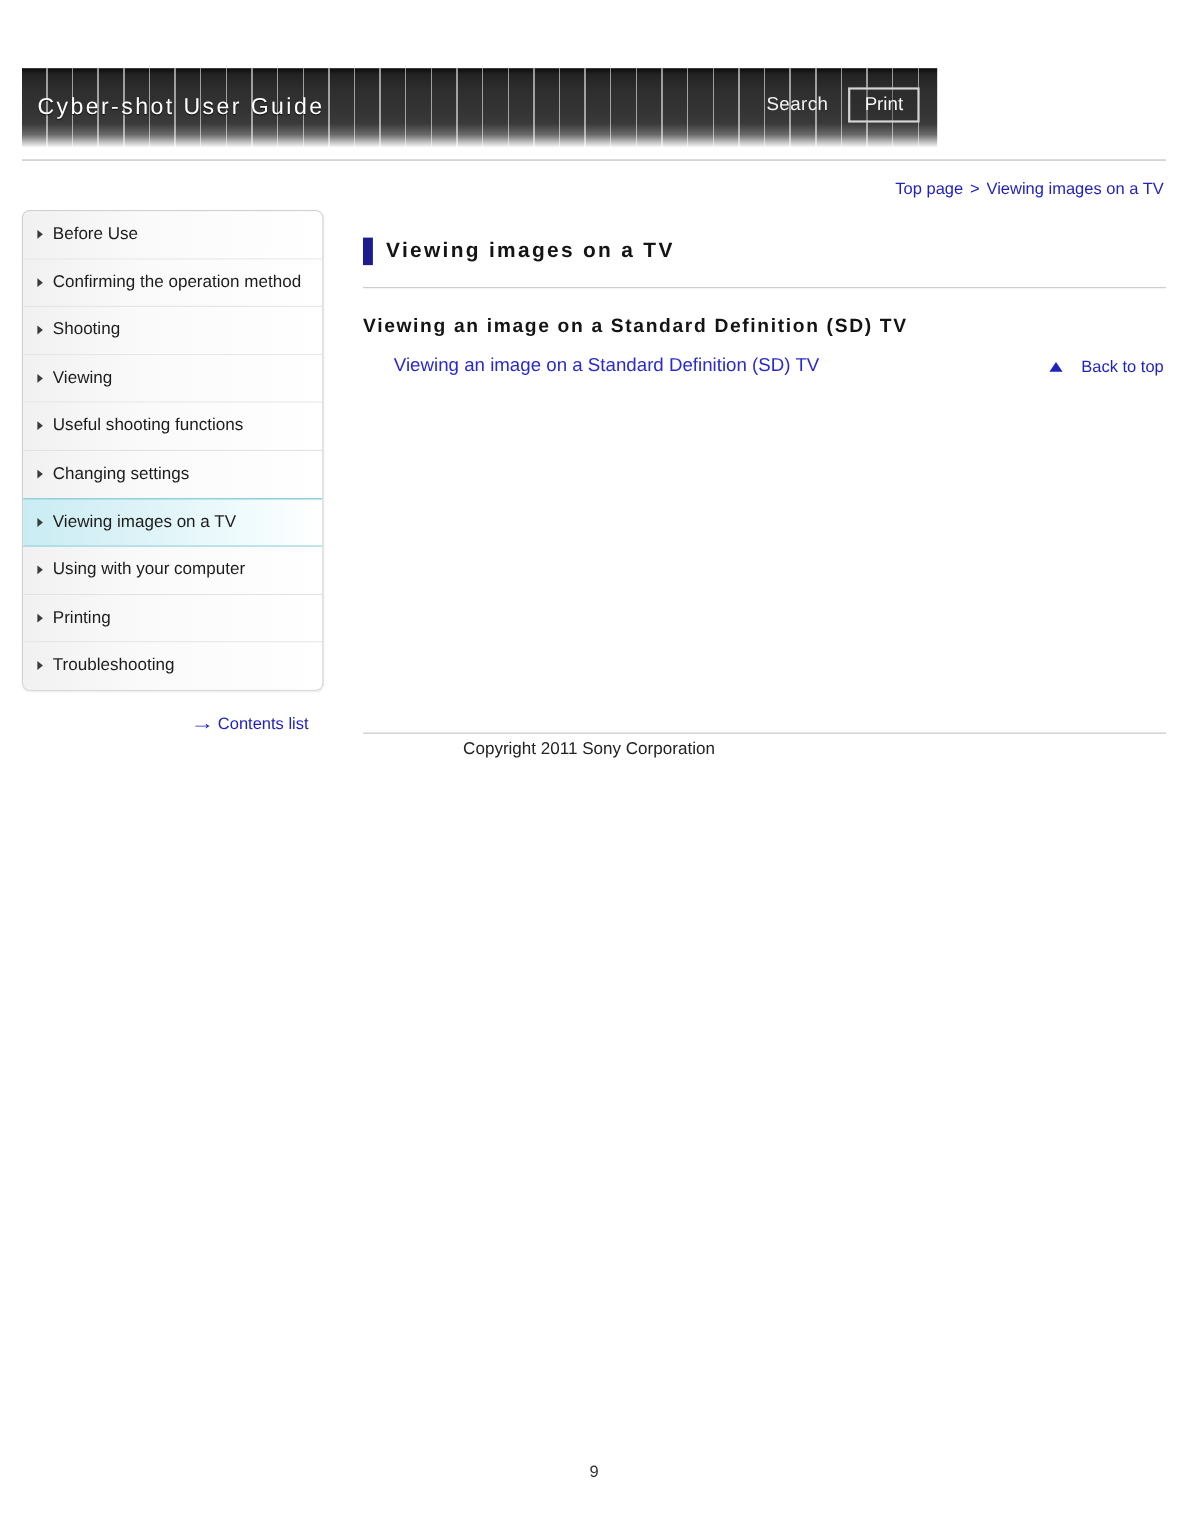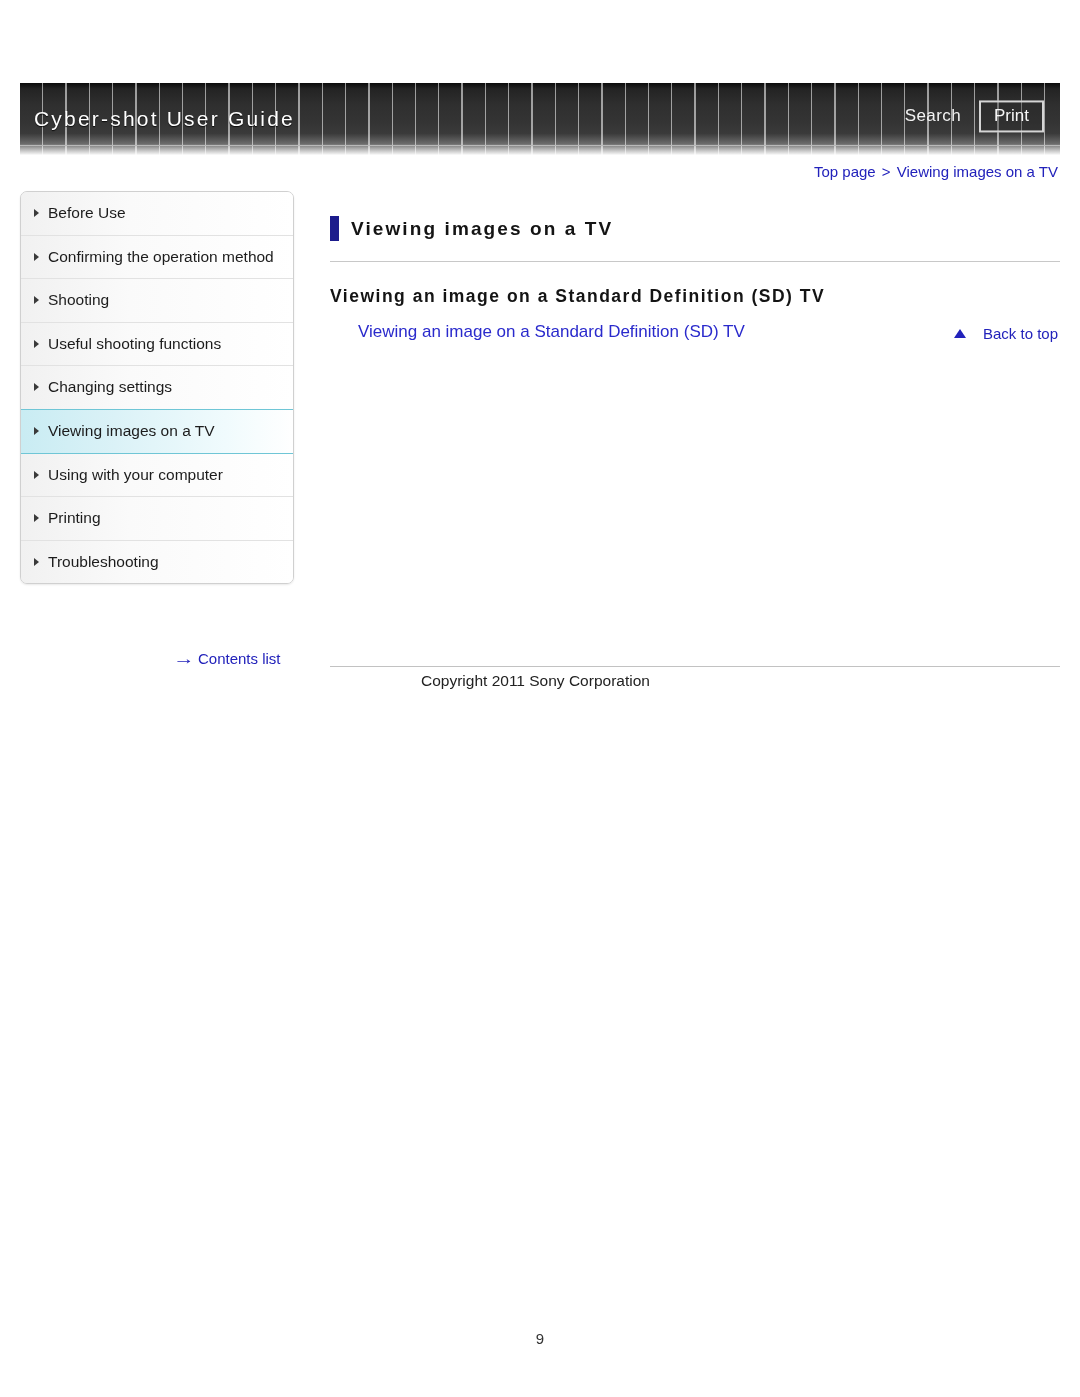"Cyber-shot User Guide" .header-wrap { top: 83px -> 62px; width: 1040px -> 832px }
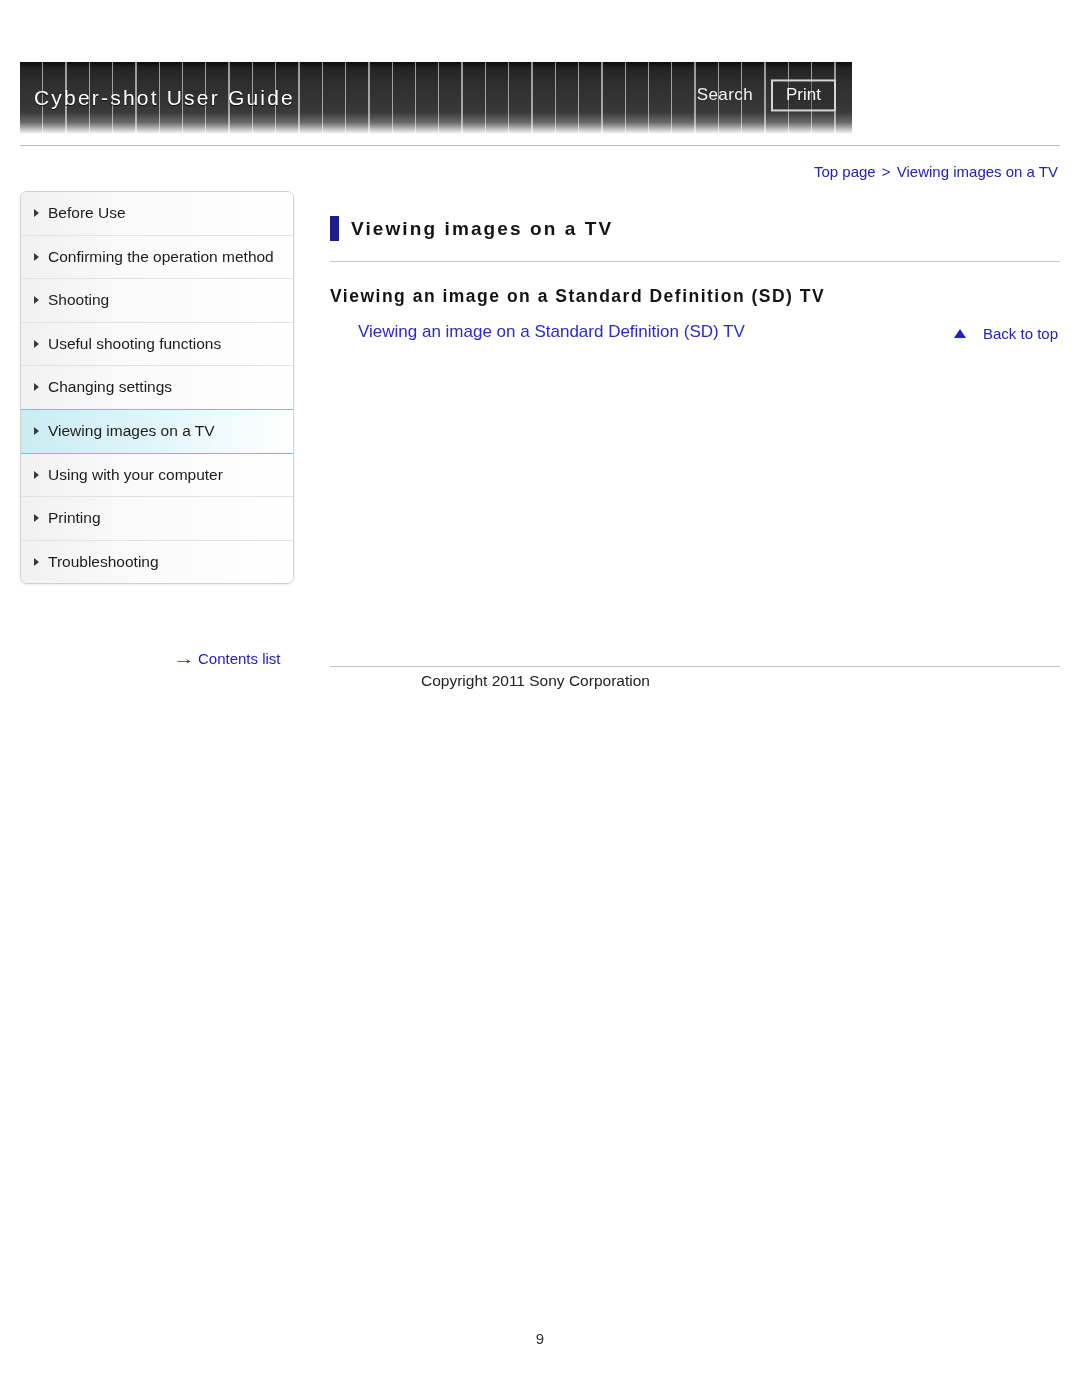"Viewing" a.nav-item { html: none -> <a> <span></span> <span>Viewing</span> </a> }
